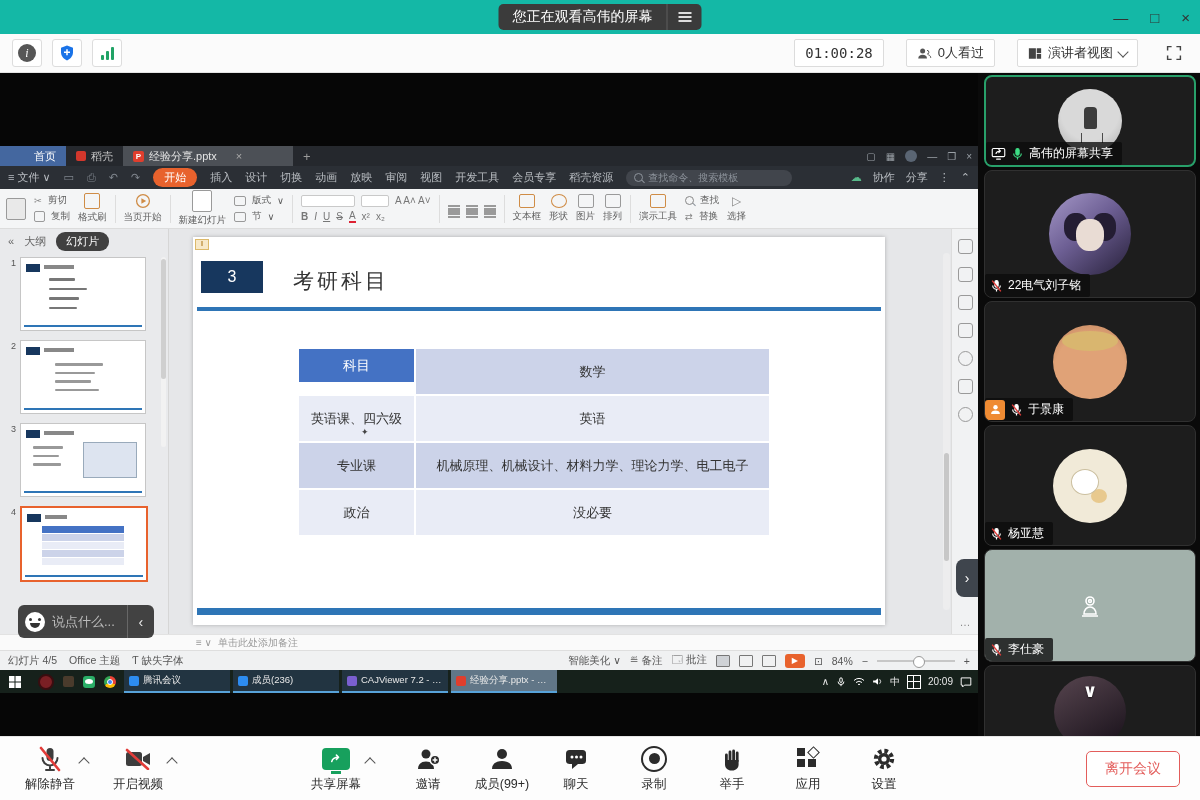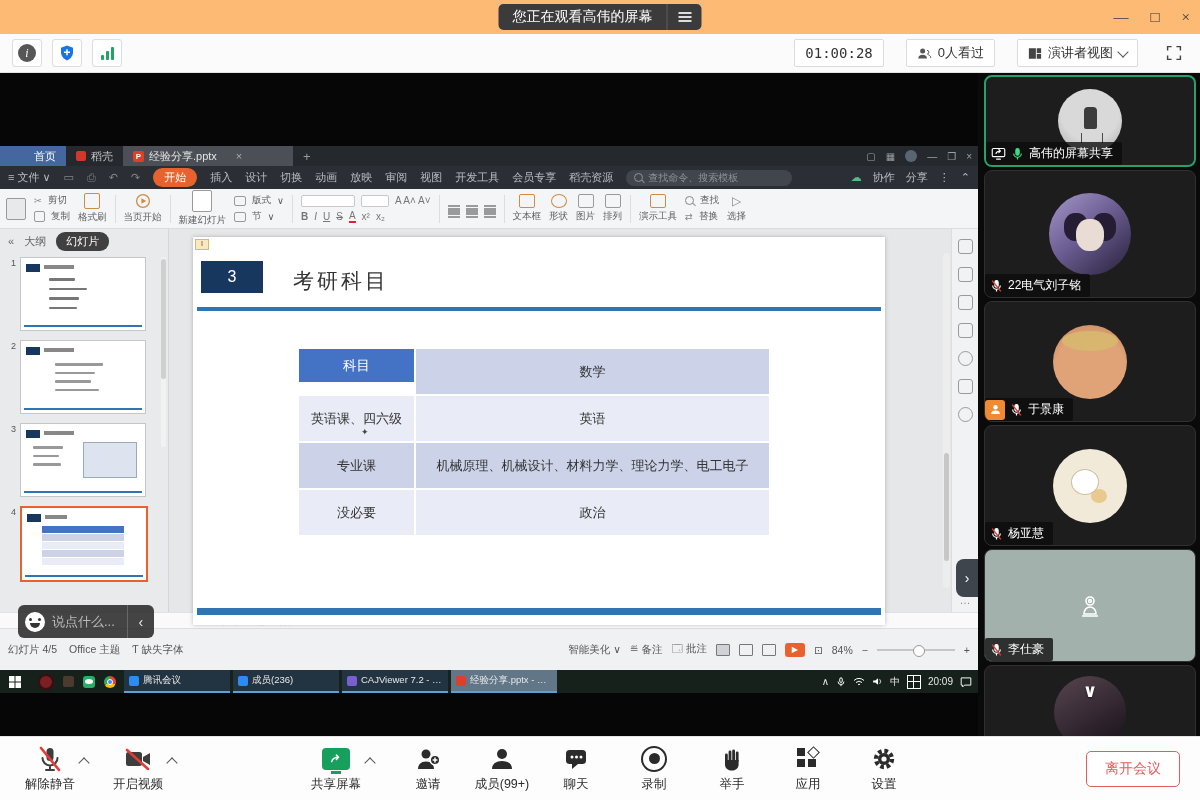"您正在观看高伟的屏幕" .titlebar { background: #fdba74 -> #14b8a6; font-family: Liberation Serif, serif -> none }
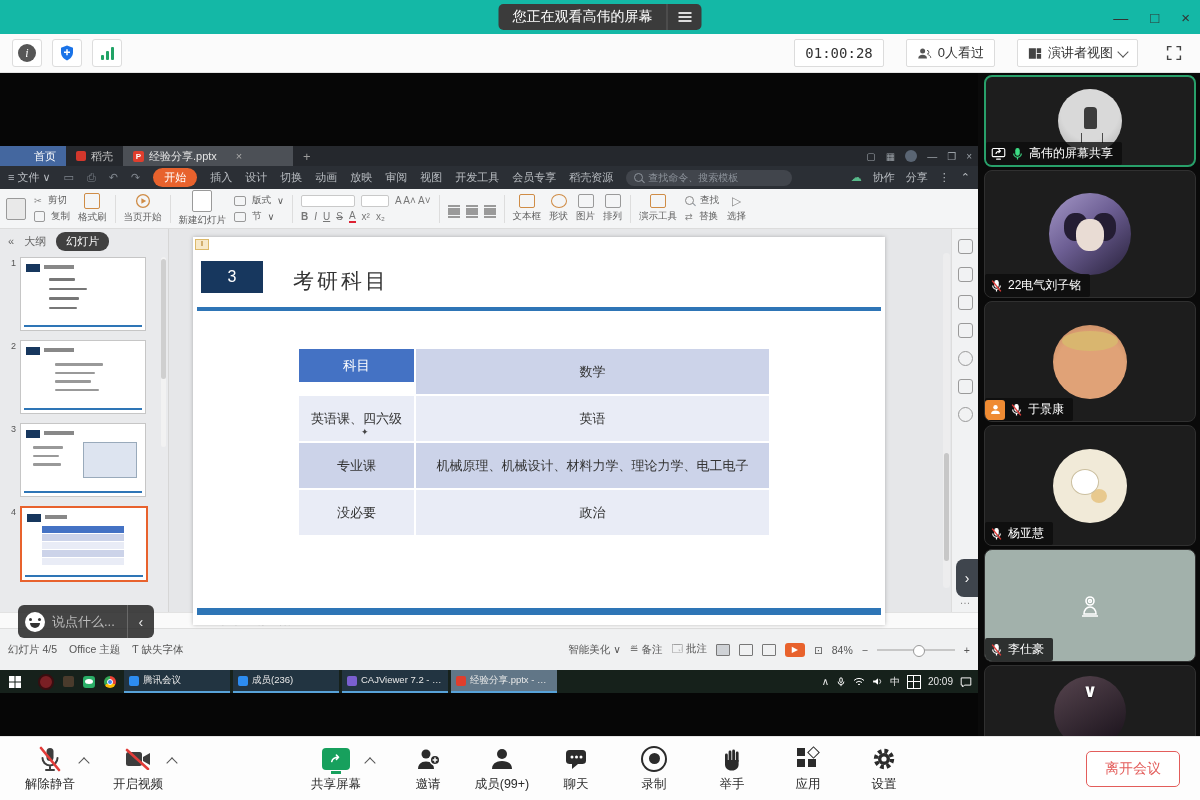"没必要" div.c { order: before "政治" -> after "政治" }
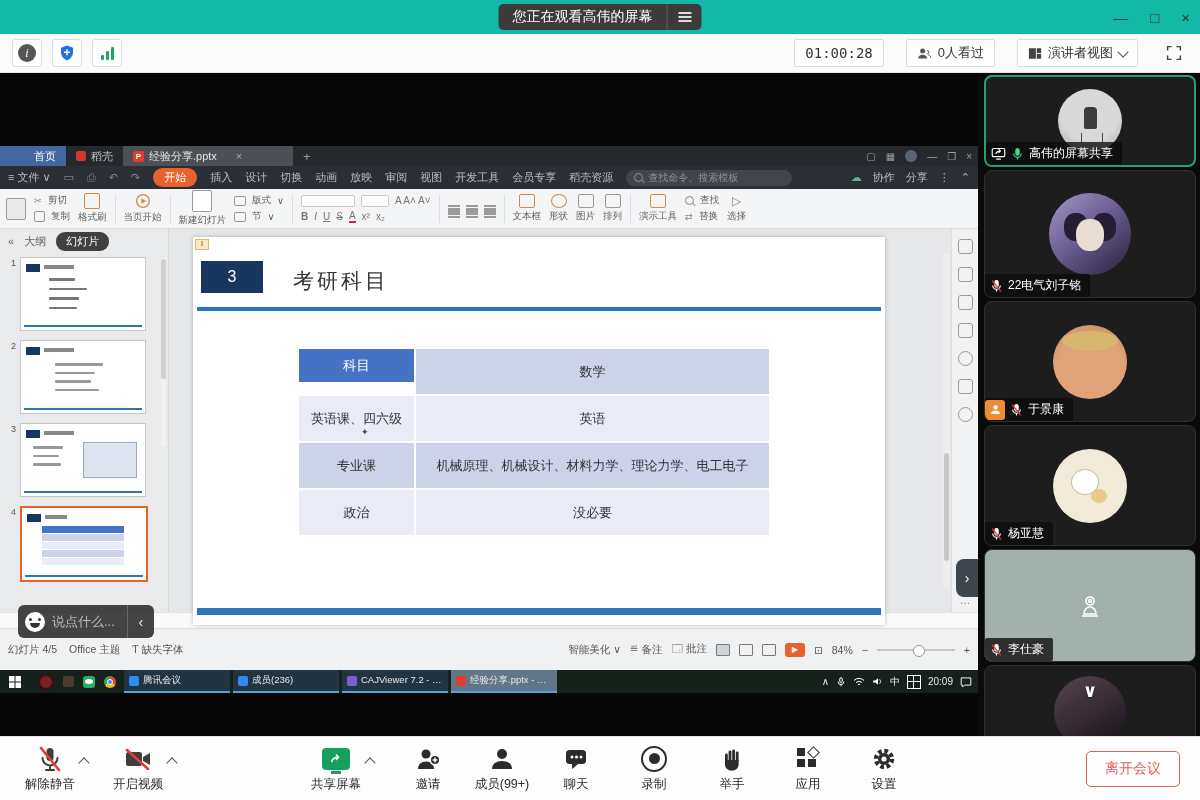"幻灯片 4/5" .statusbar { padding: 11px 8px -> 0 8px }
